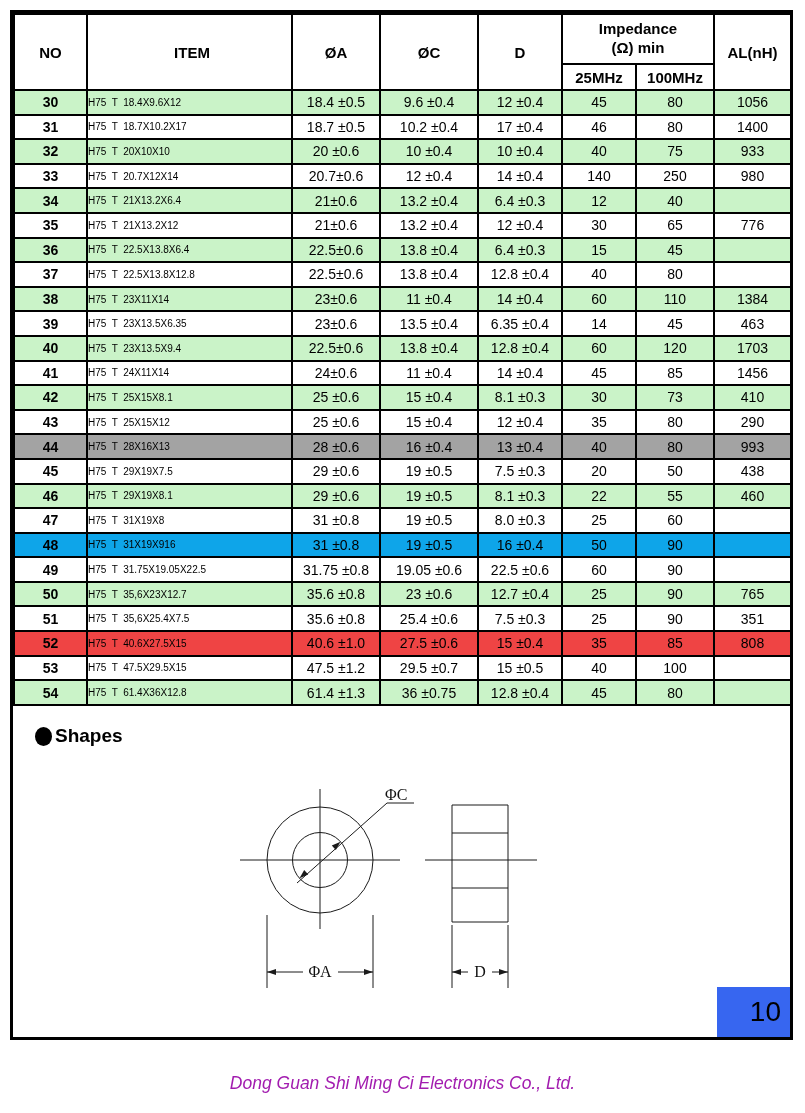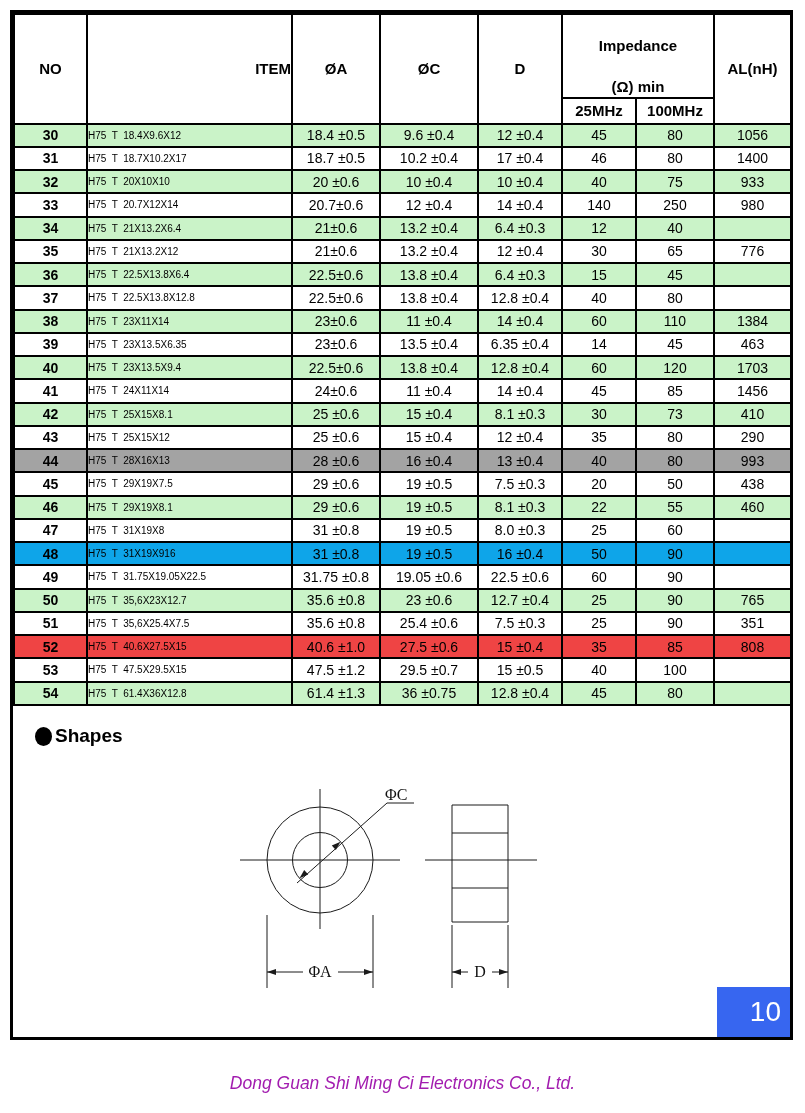"Impedance" .imp-l1,.imp-l2 { margin-top: 22px -> none }
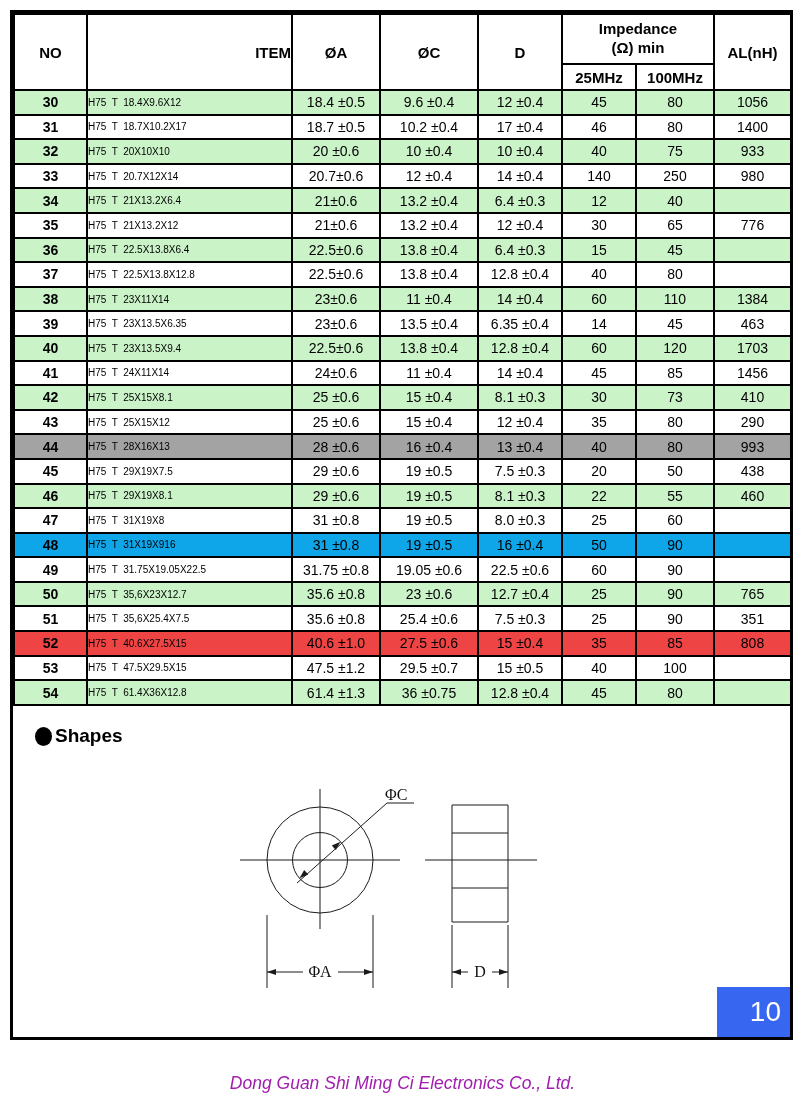"ITEM" thead th.th-item { text-align: right -> center }
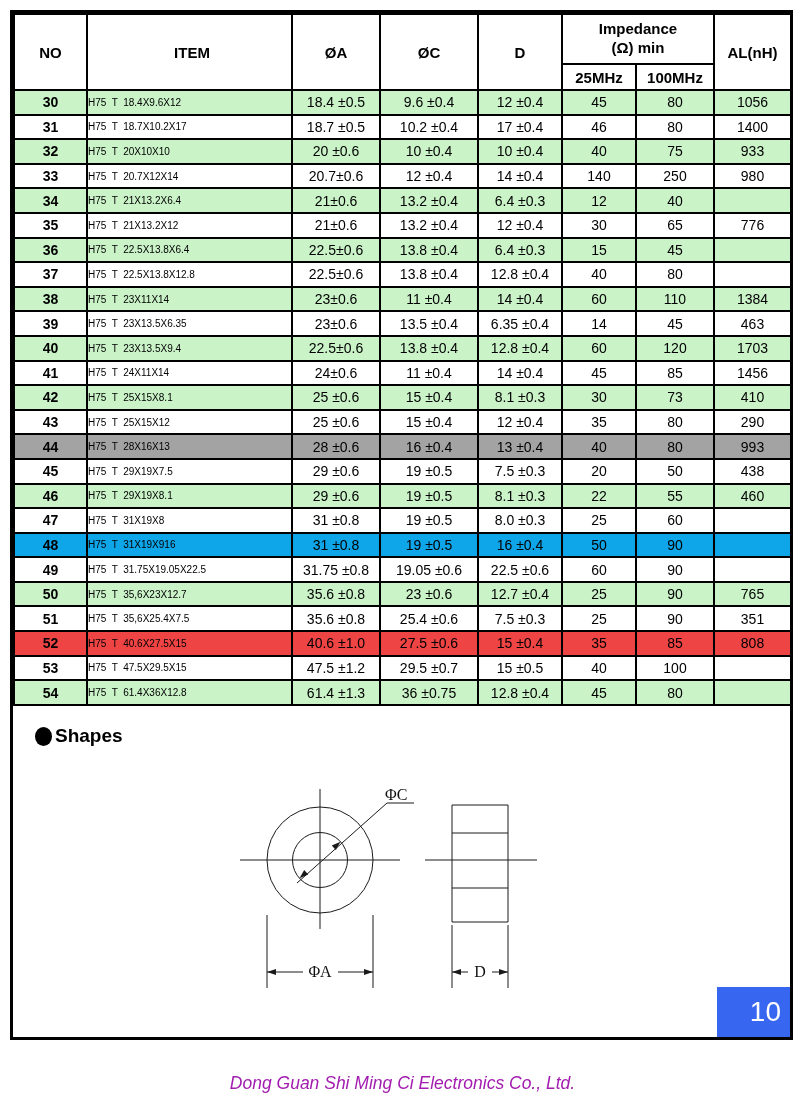"10" .pagebox span { color: #ffffff -> #000000 }
